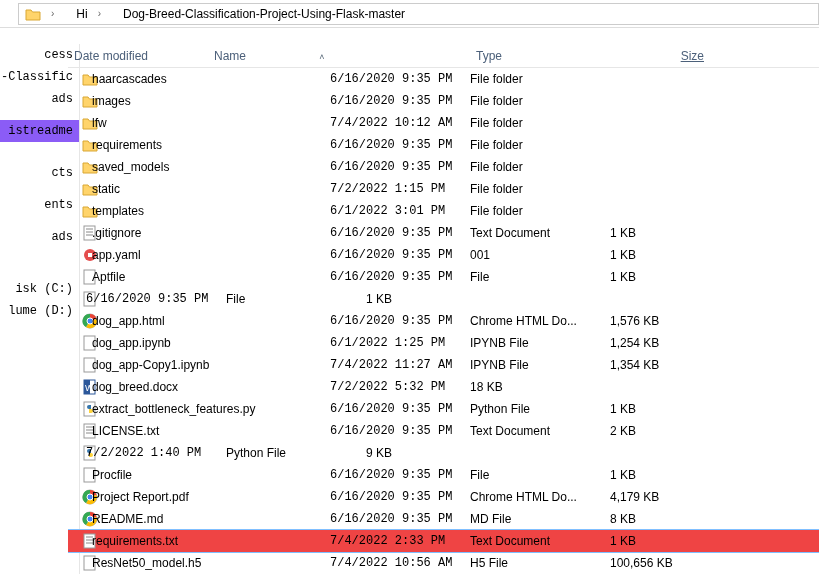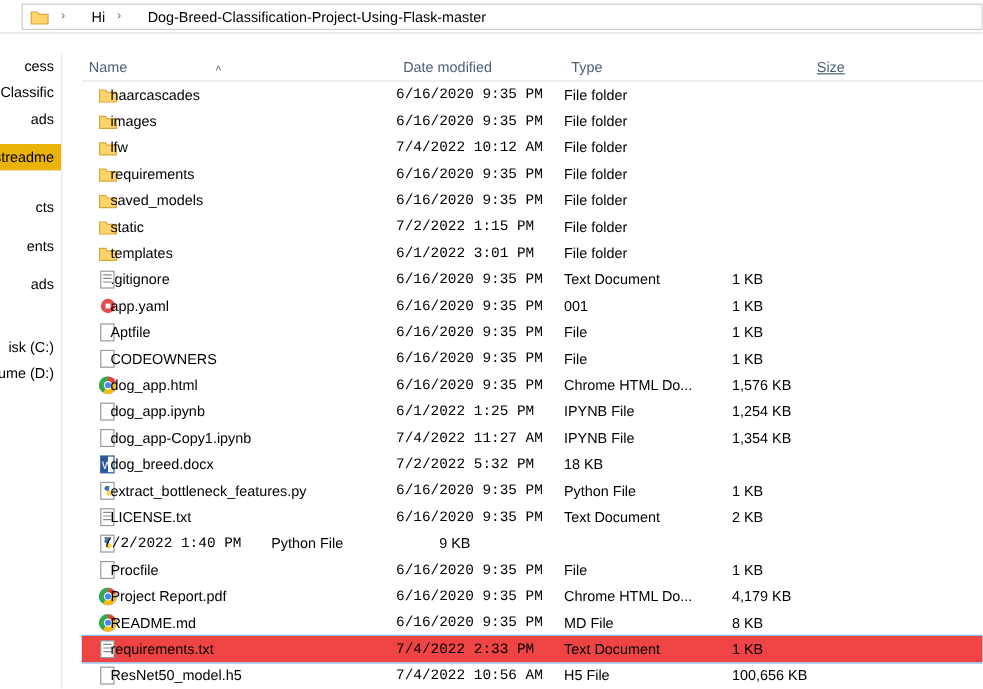"cess" .sidebar { font-family: none -> Liberation Mono, monospace; width: 52px -> 80px }
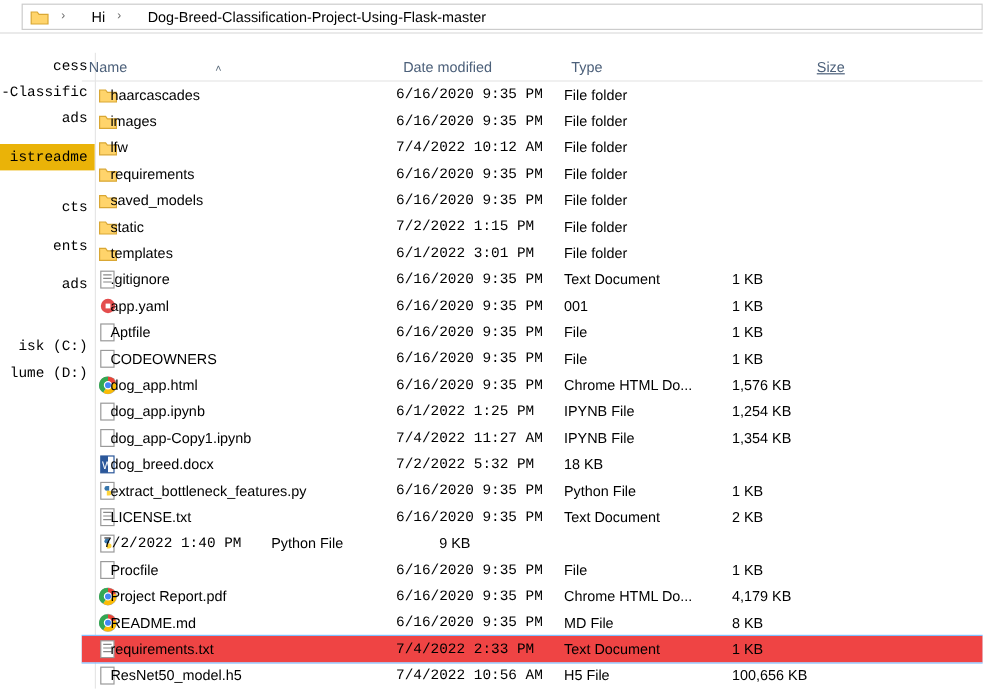"Name ˄" div.col { order: before "Date modified" -> after "Date modified" }
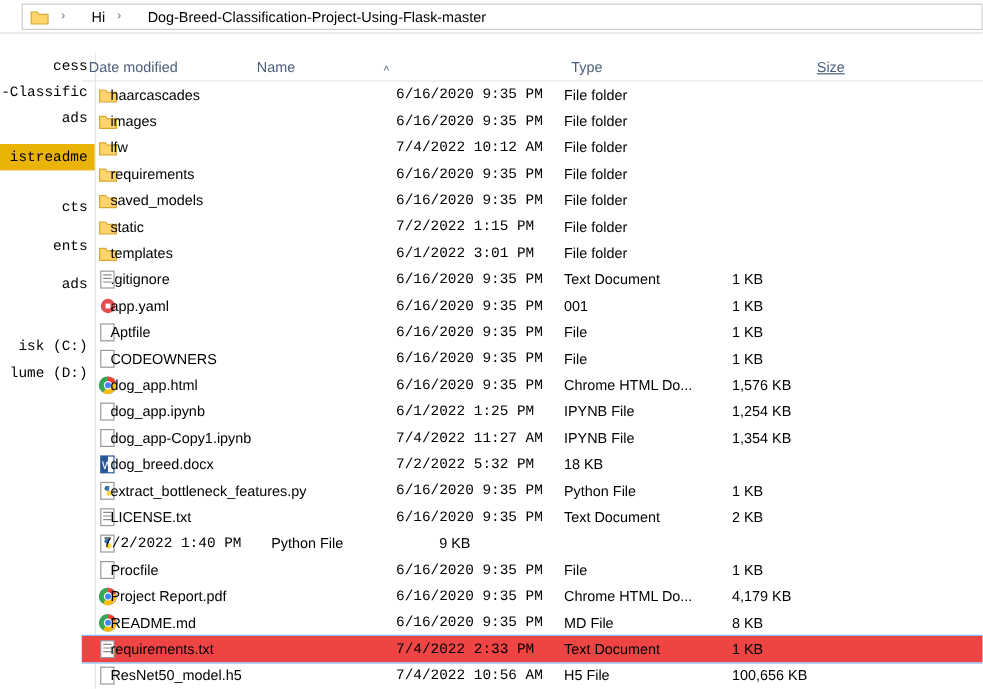"istreadme" .side-item.selected { background: #eab308 -> #8b5cf6 }
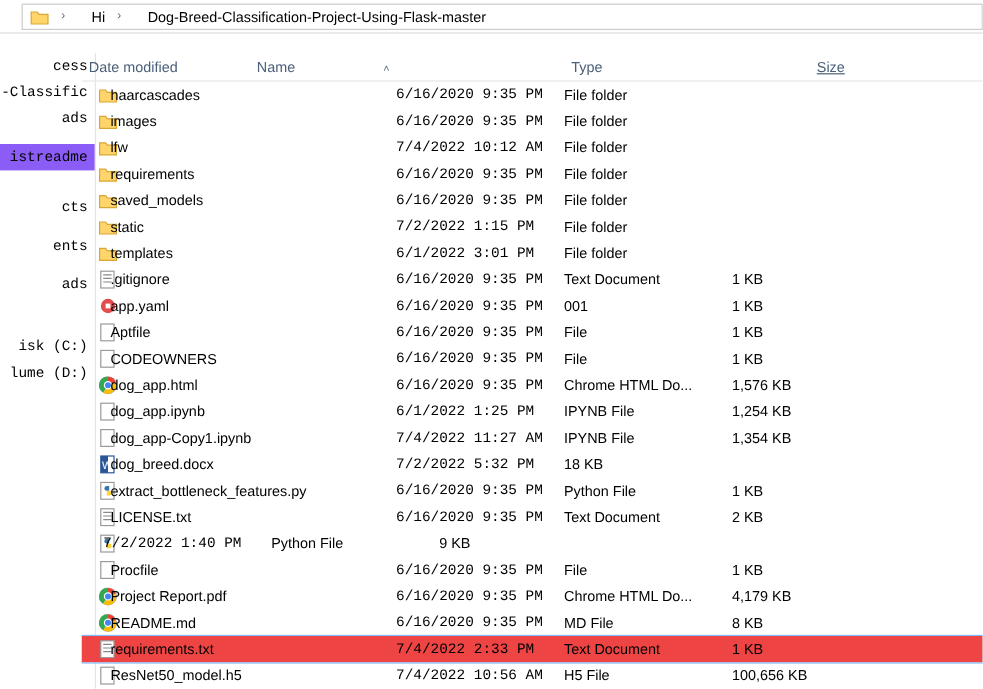"CODEOWNERS" span.name { html: <span>CODEOWNERS</span> -> none }
